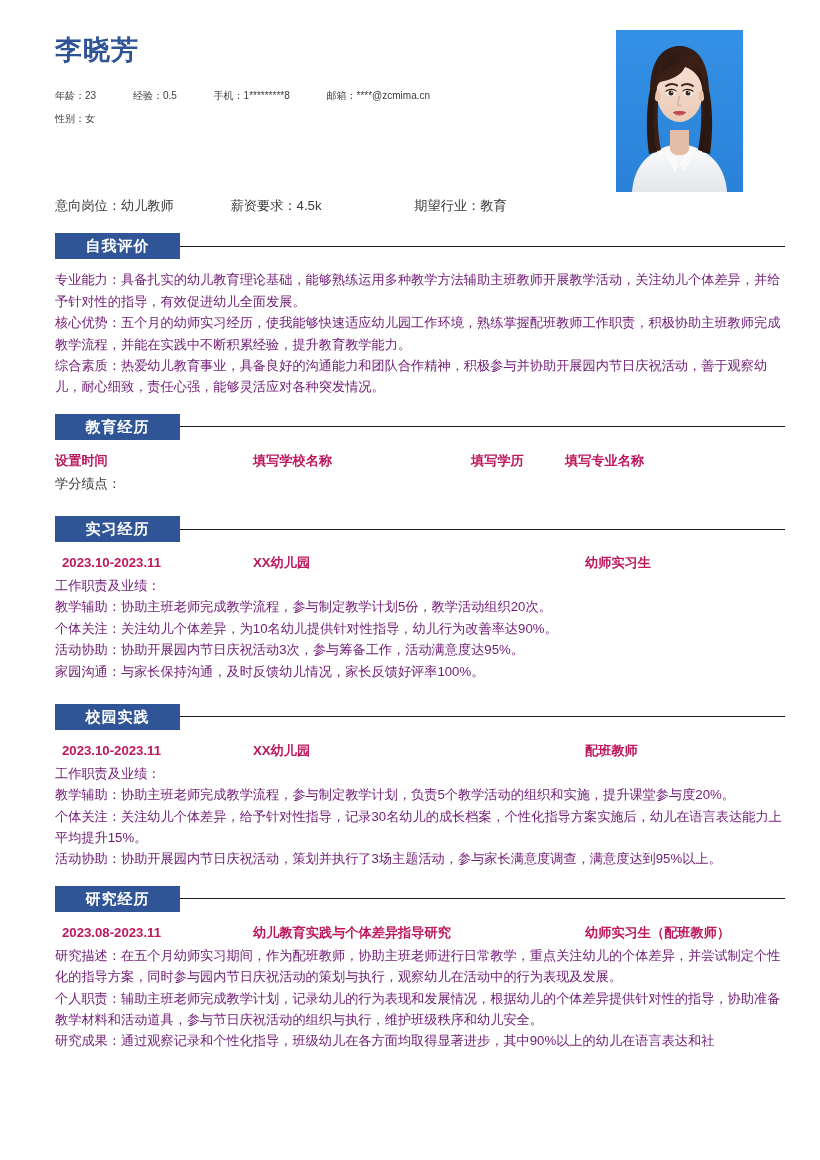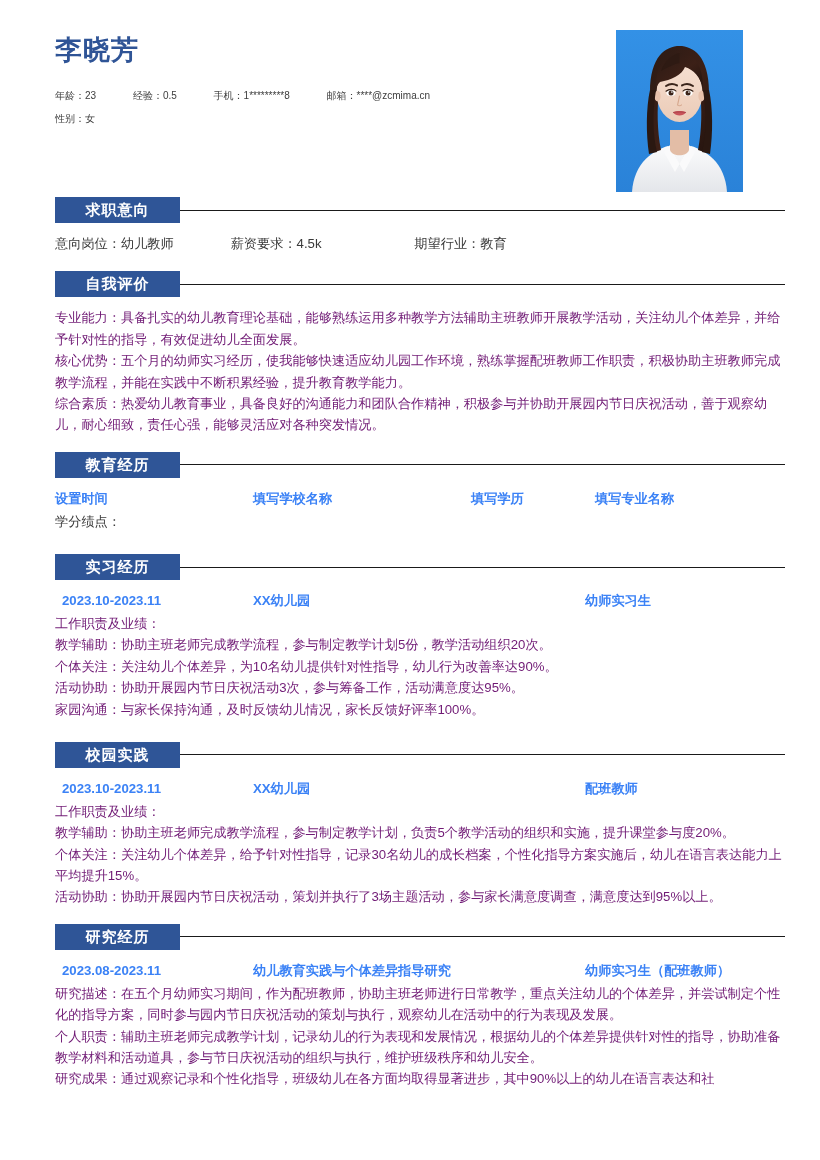"求职意向" div.section-head { html: <div> <div>求职意向</div> <div></div> </div> -> none }
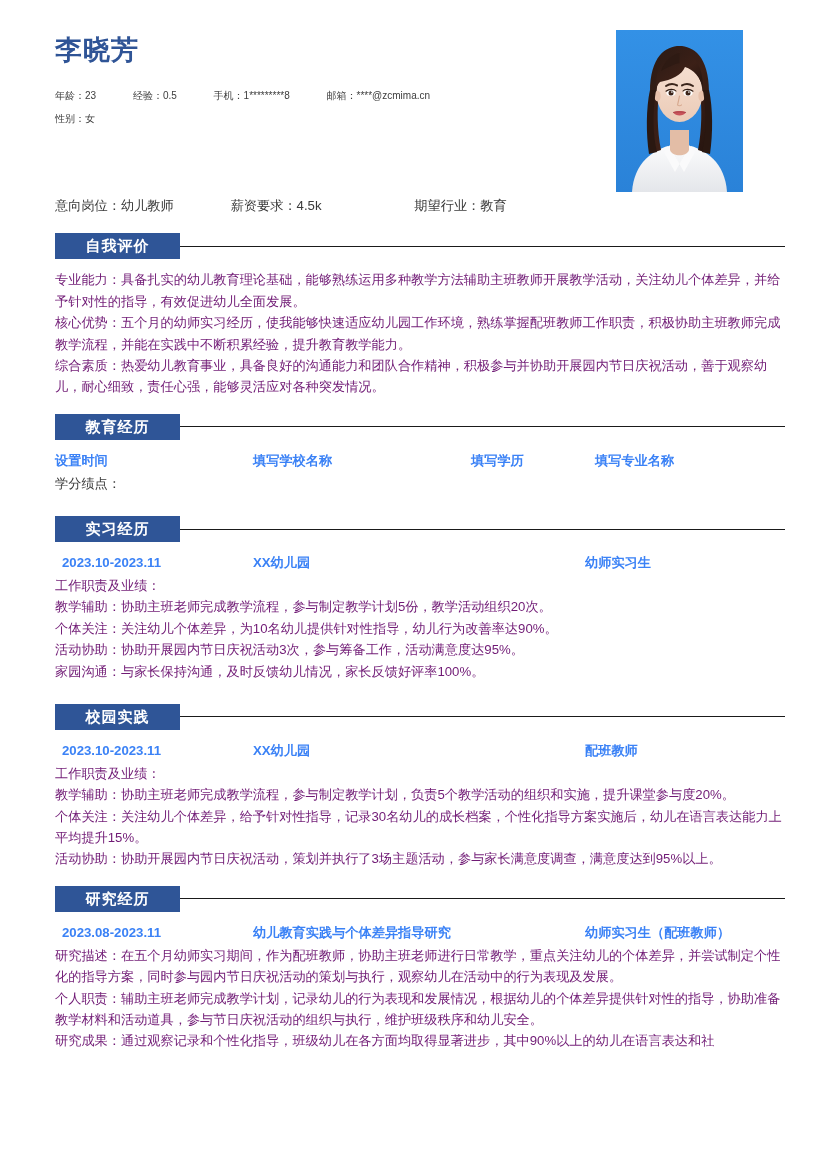"设置时间" .rec-head { color: #3b82f6 -> #be185d }
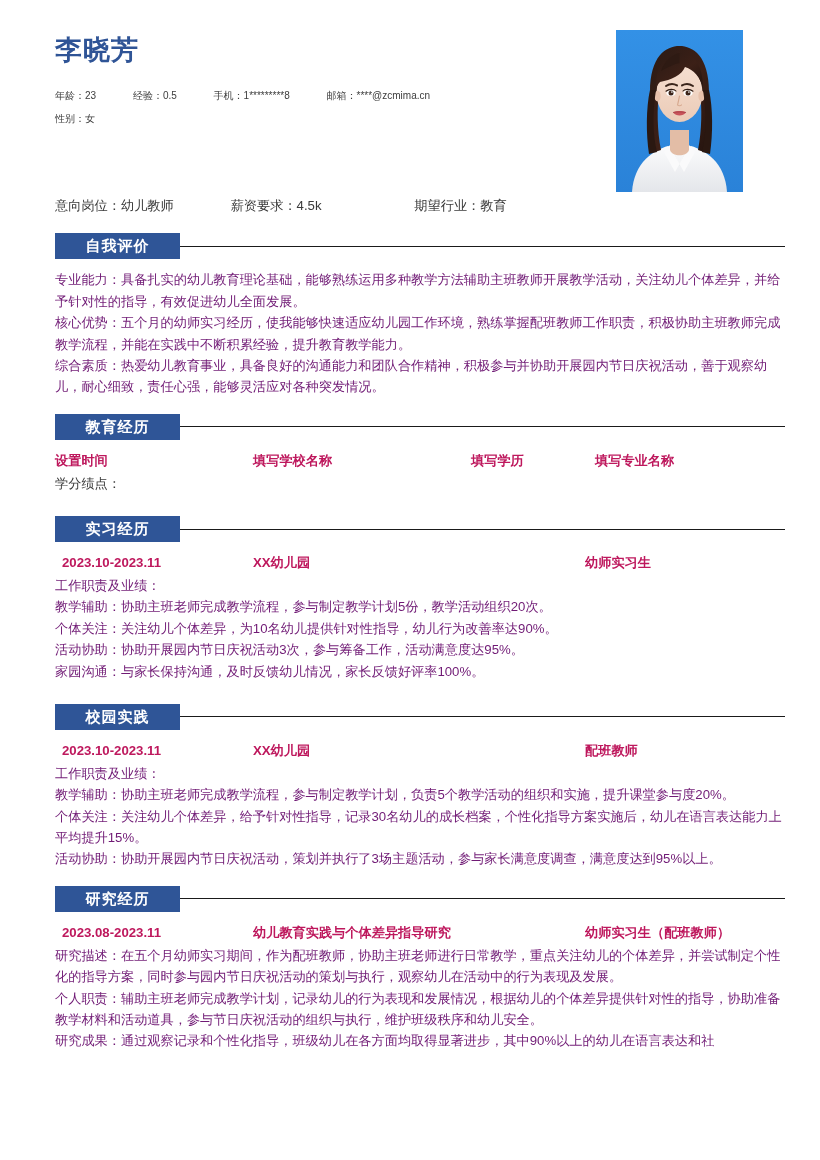"填写专业名称" .rec-head .c4 { left: 540px -> 510px }
